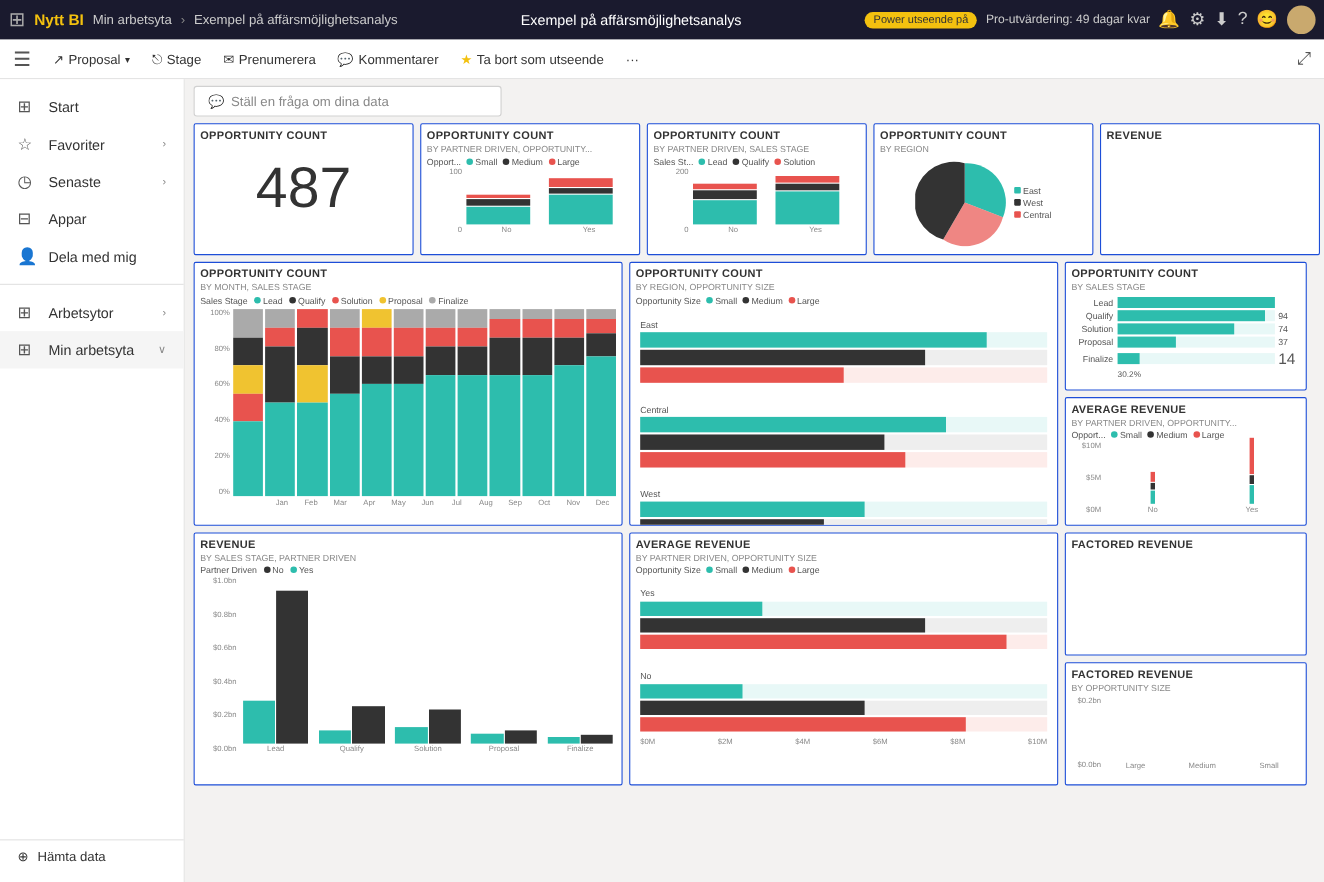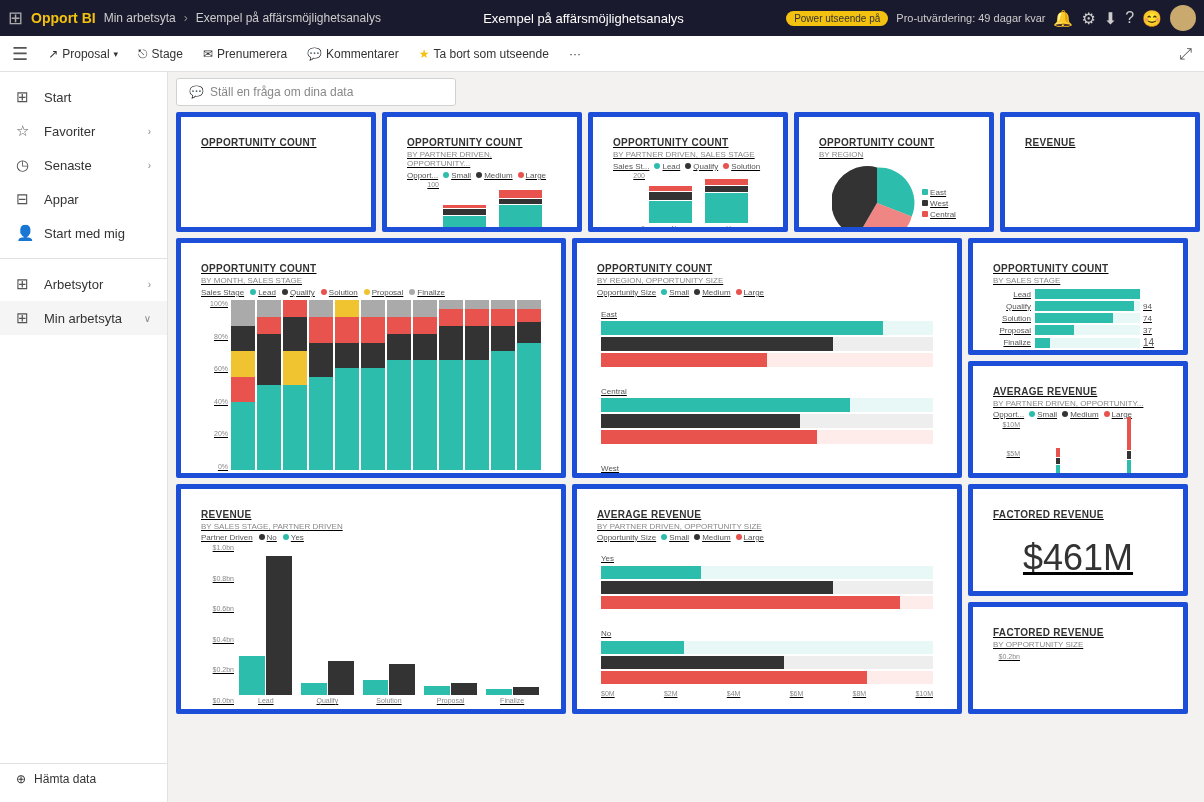"Opport BI" span { text: Opport -> Nytt }
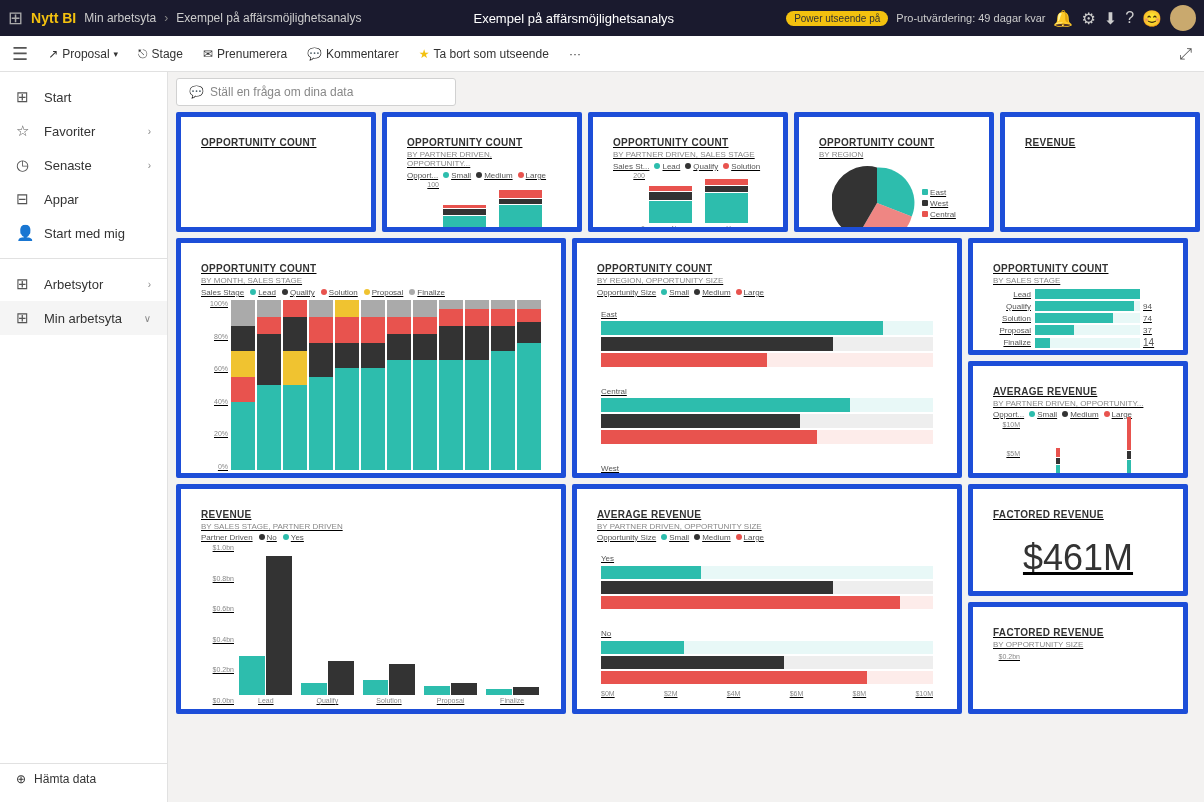"OPPORTUNITY COUNT" .card { border: 5px solid #1d4ed8 -> 1px solid #1d4ed8; padding: 20px -> 5px; text-decoration: underline -> none }
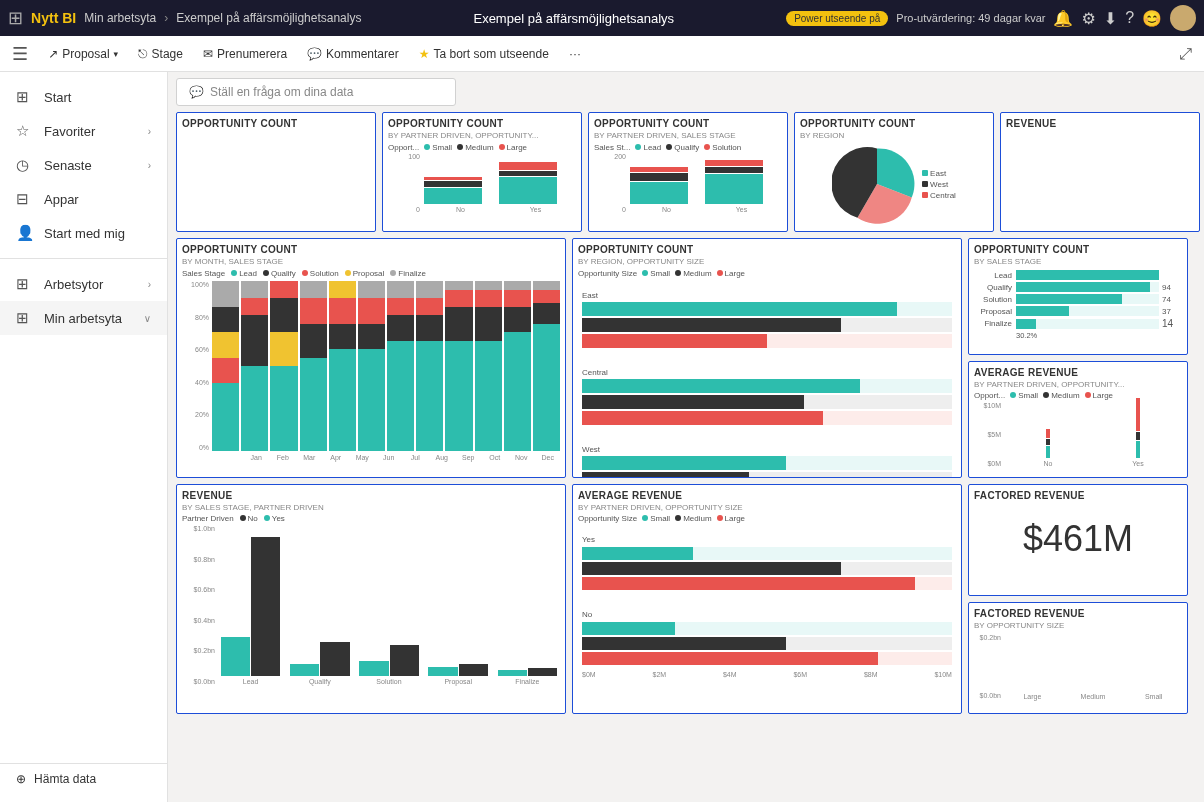"487" div.big-number { html: none -> <div>487</div> }
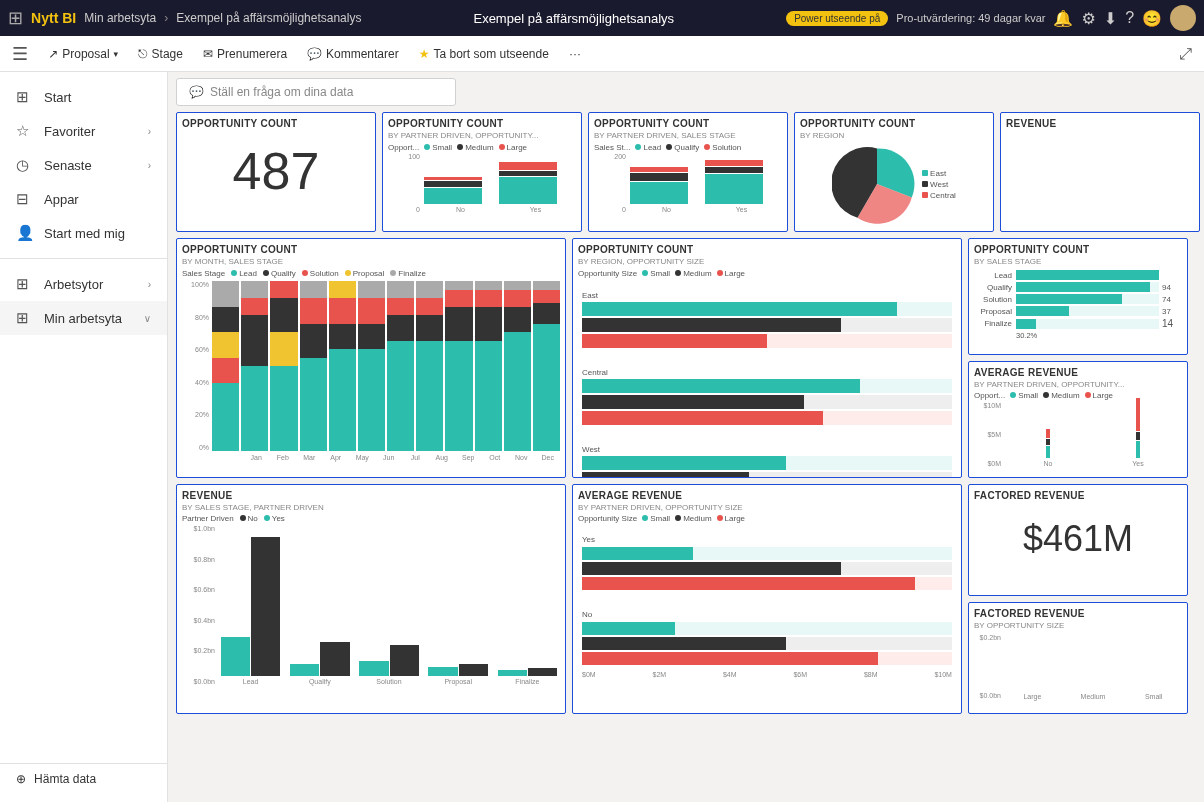"Start med mig" span { text: Start -> Dela }
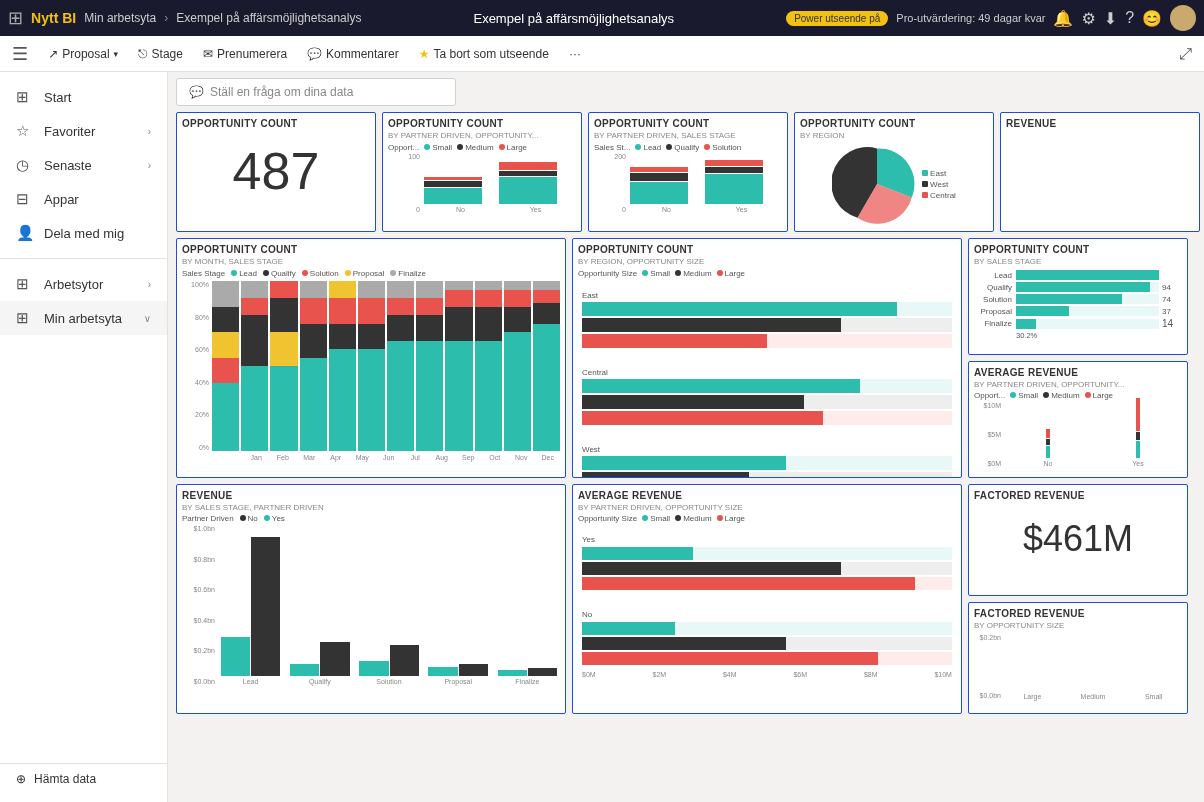"14" span { font-size: 10px -> 14px }
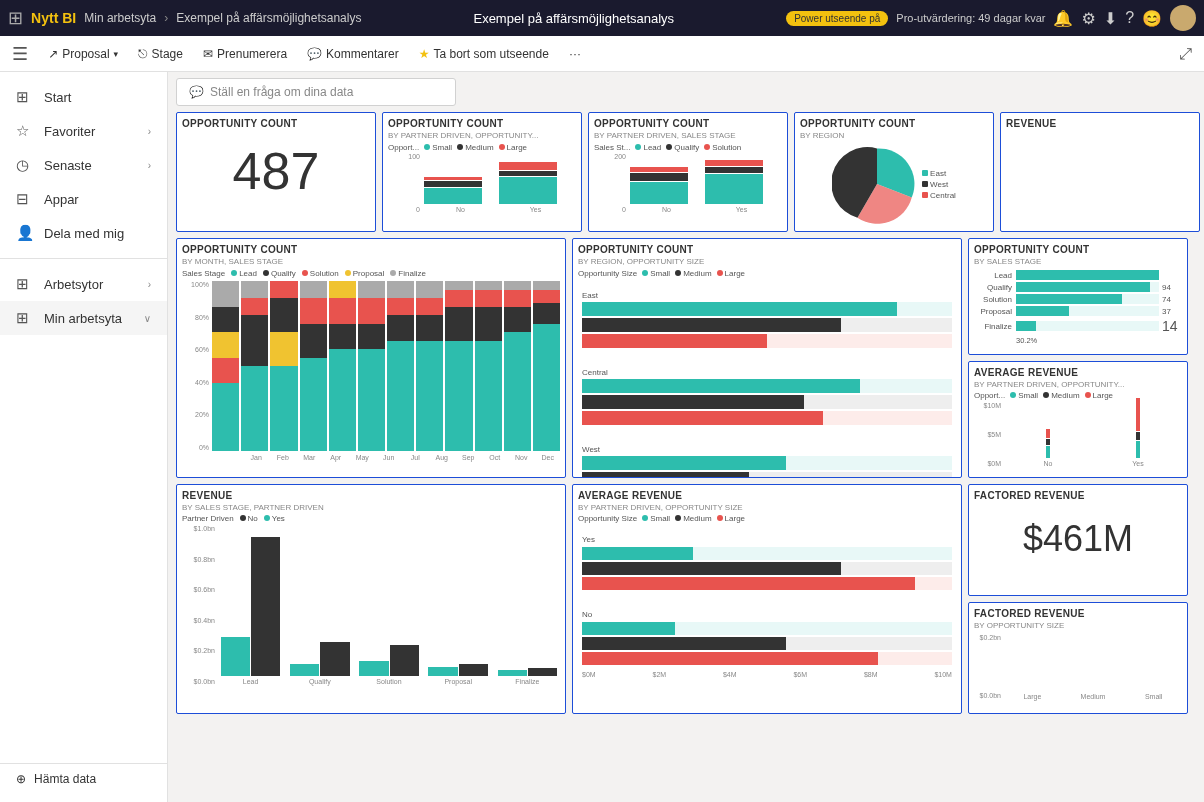"$461M" div.big-number { html: <div>$461M</div> -> none }
